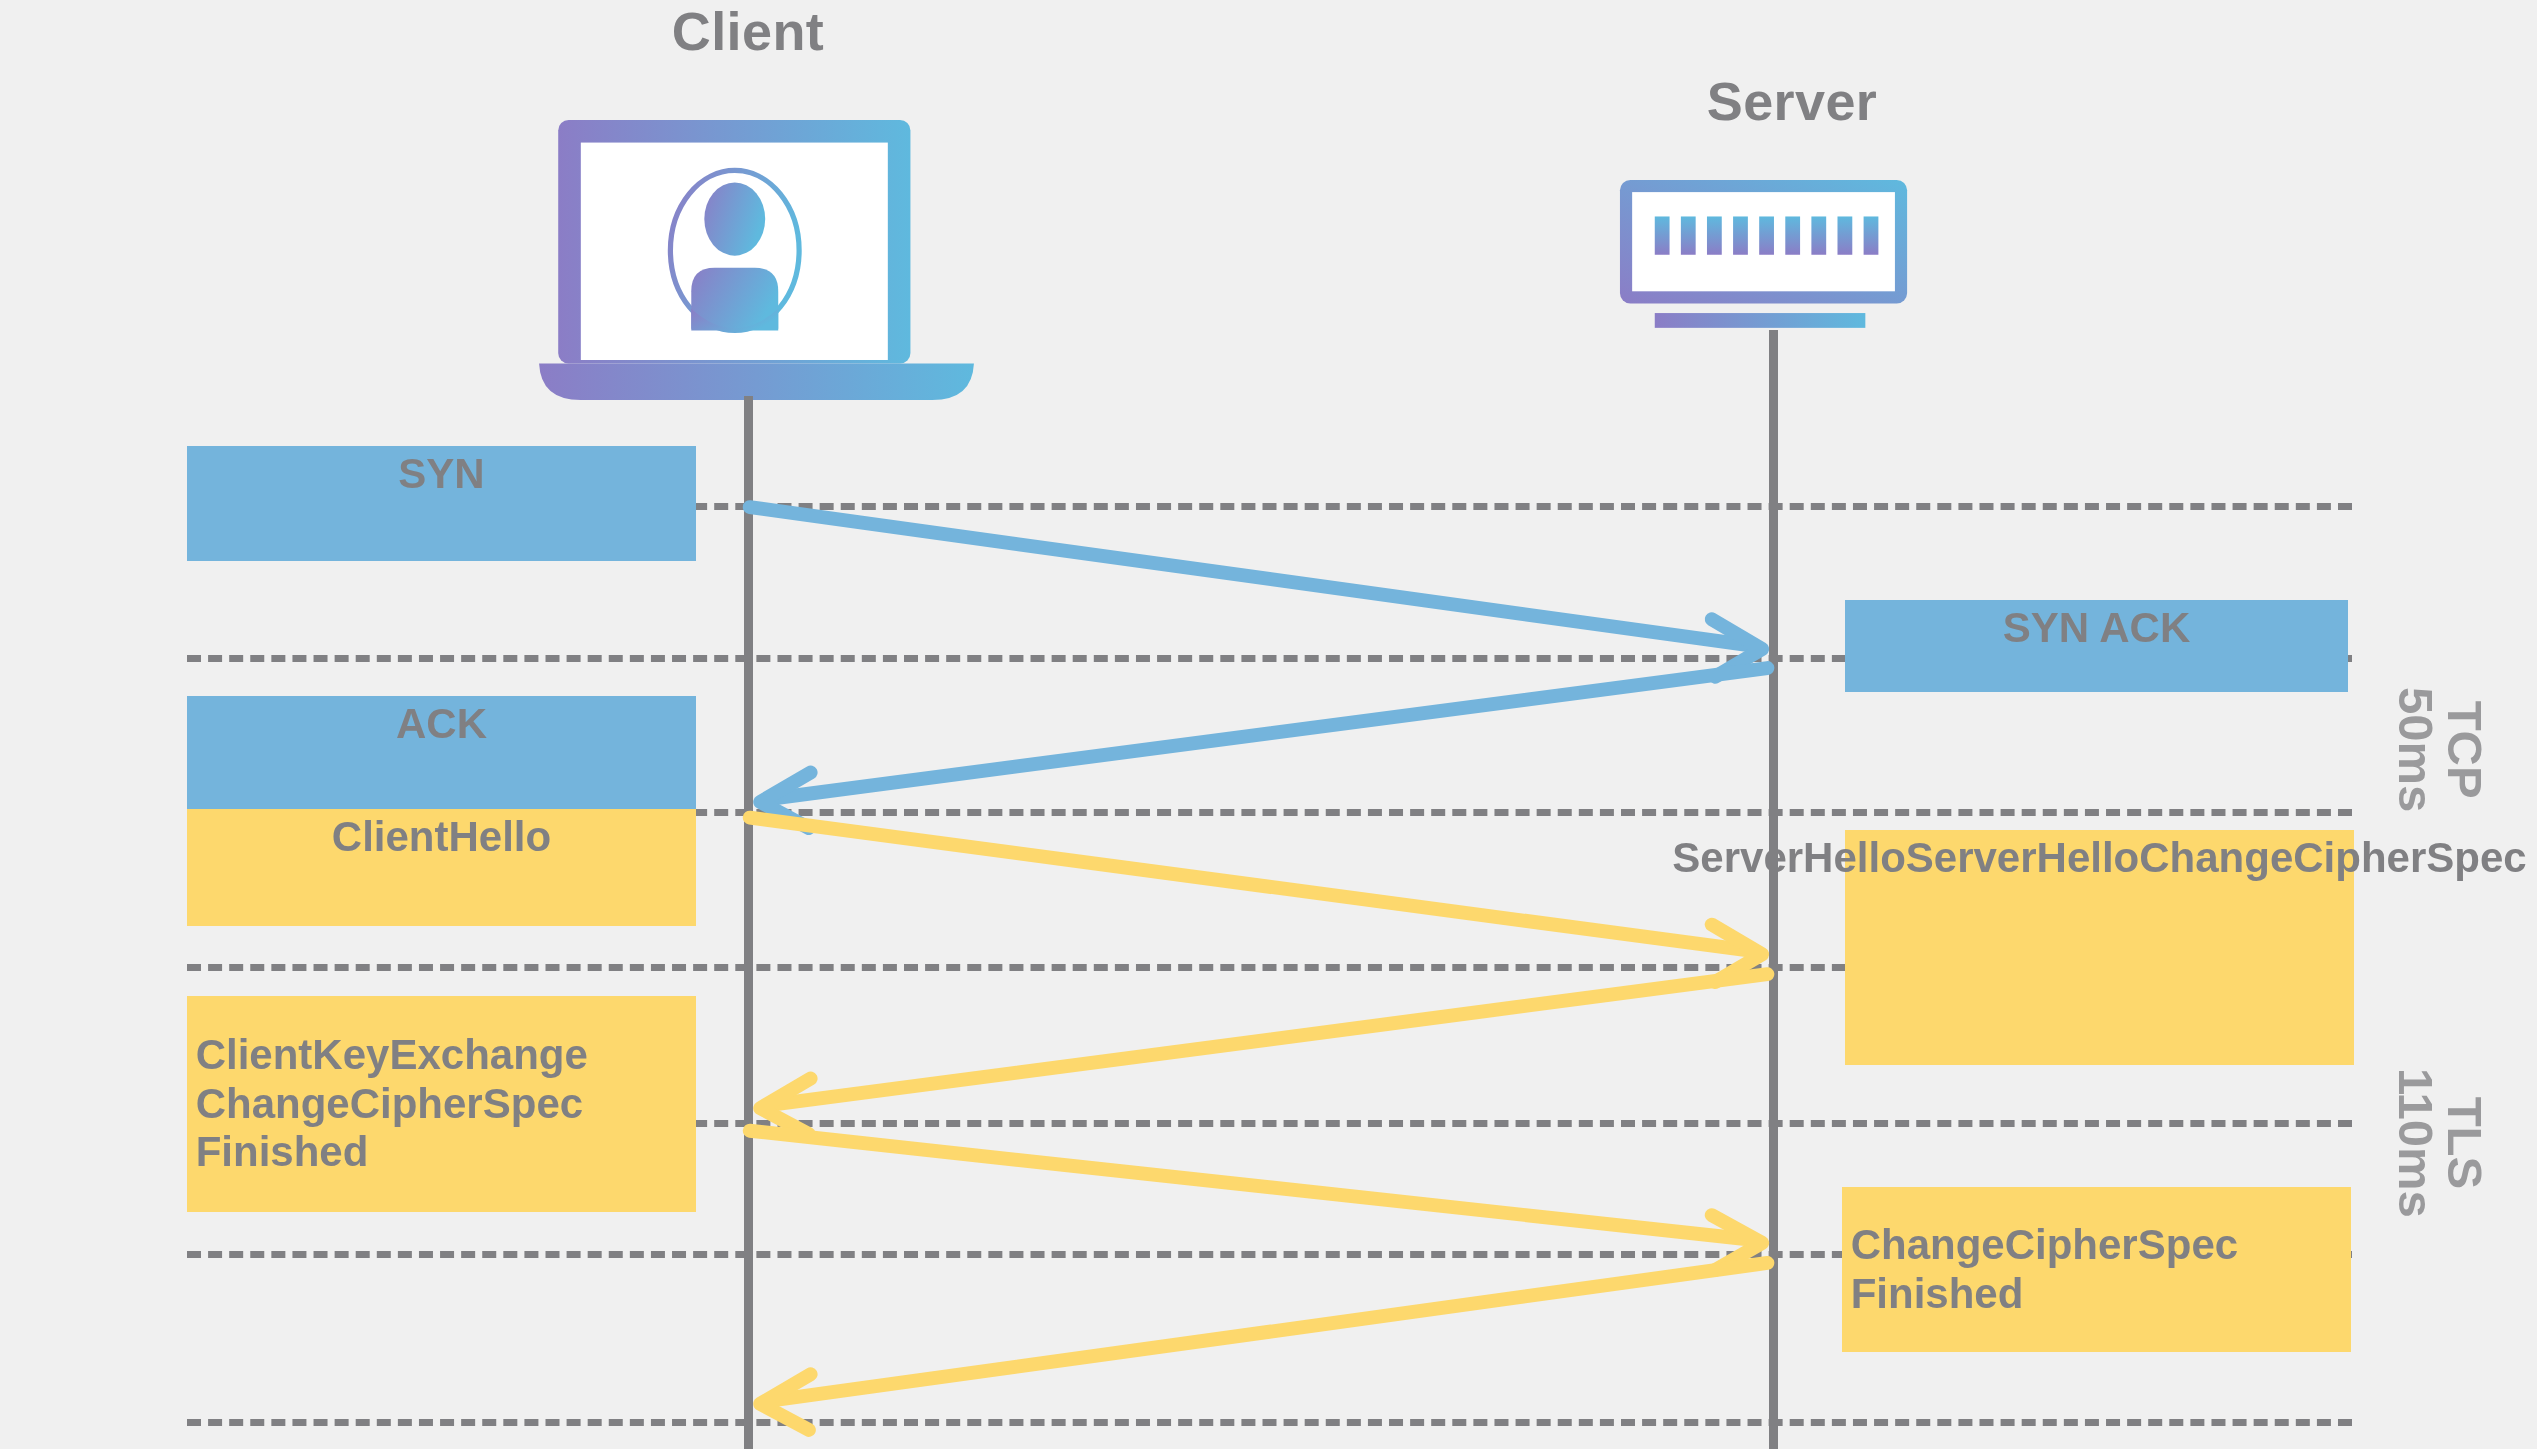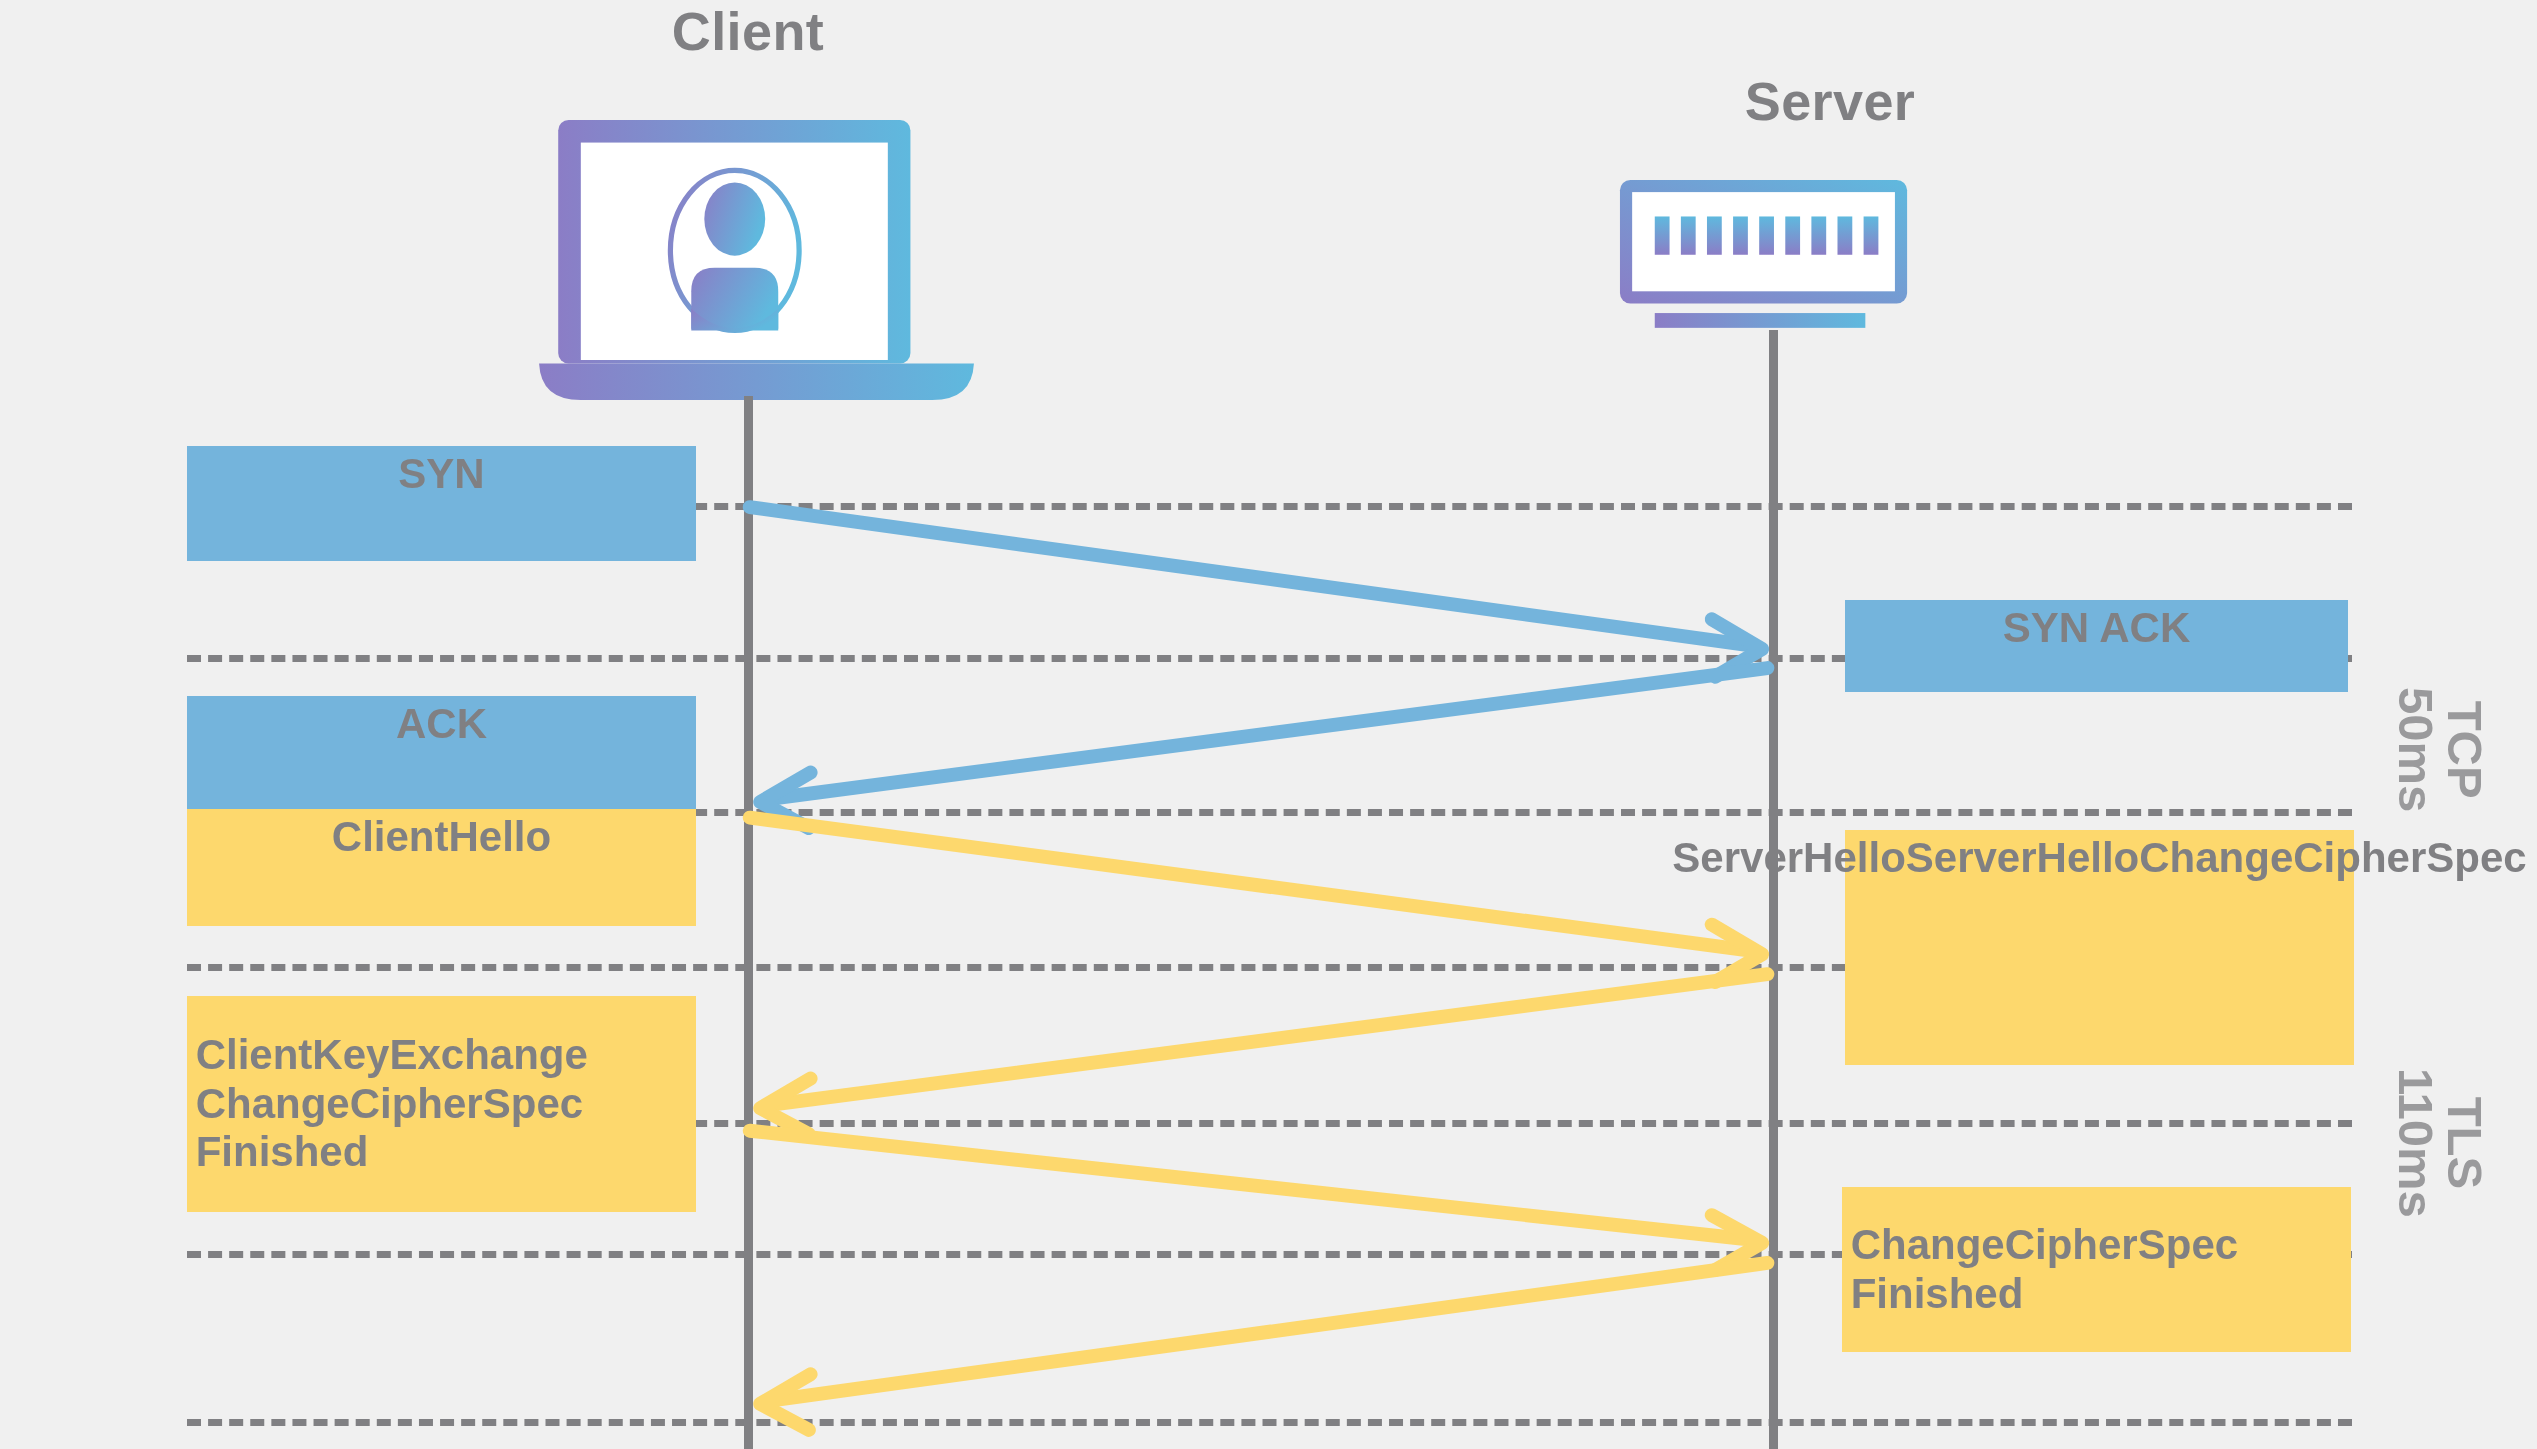"Server" #server-title { left: 1569px -> 1531px }
